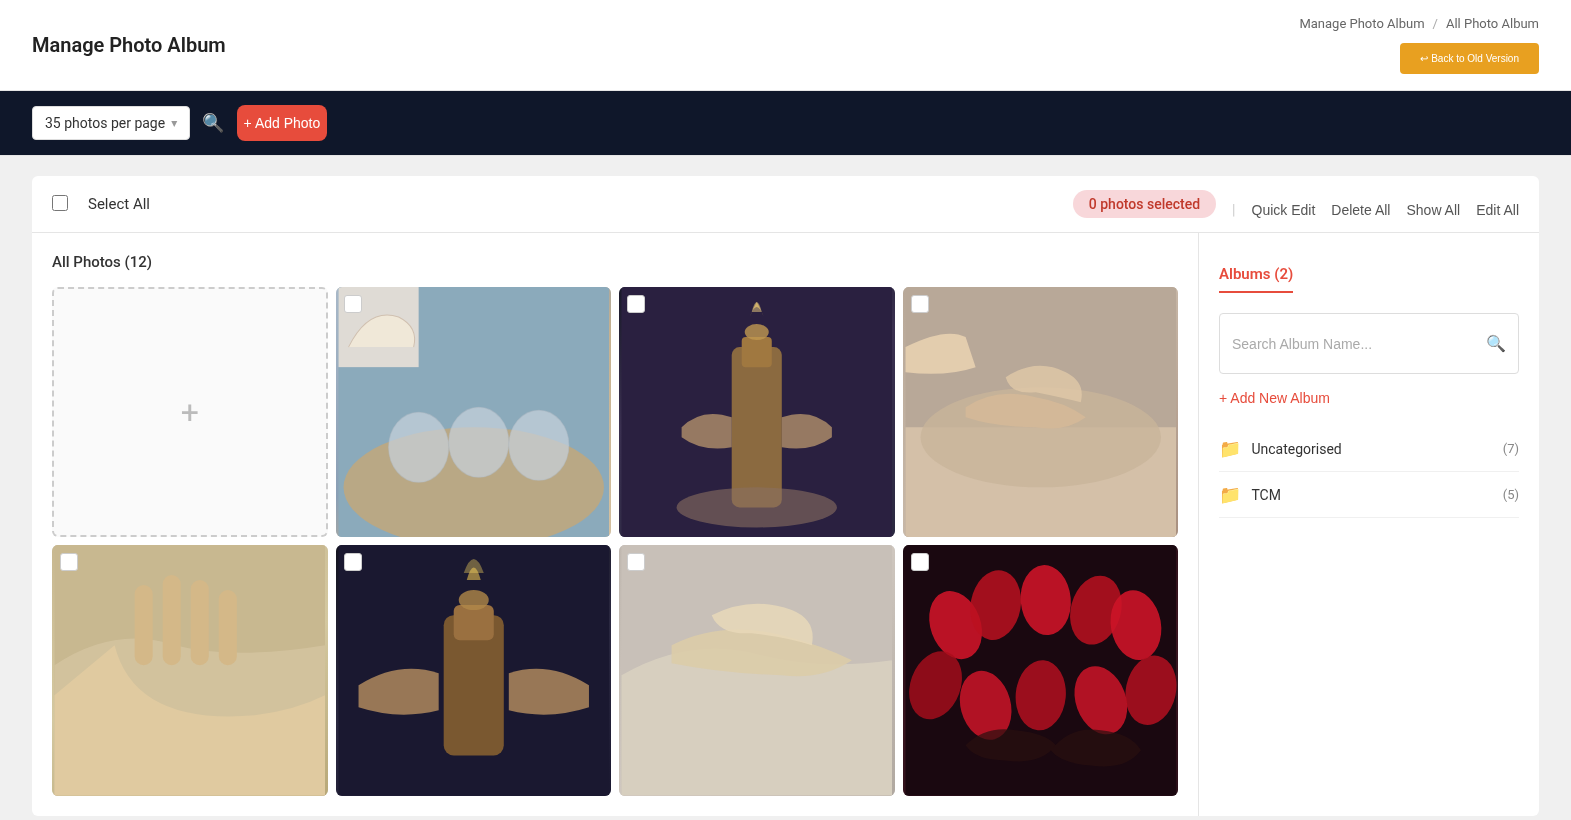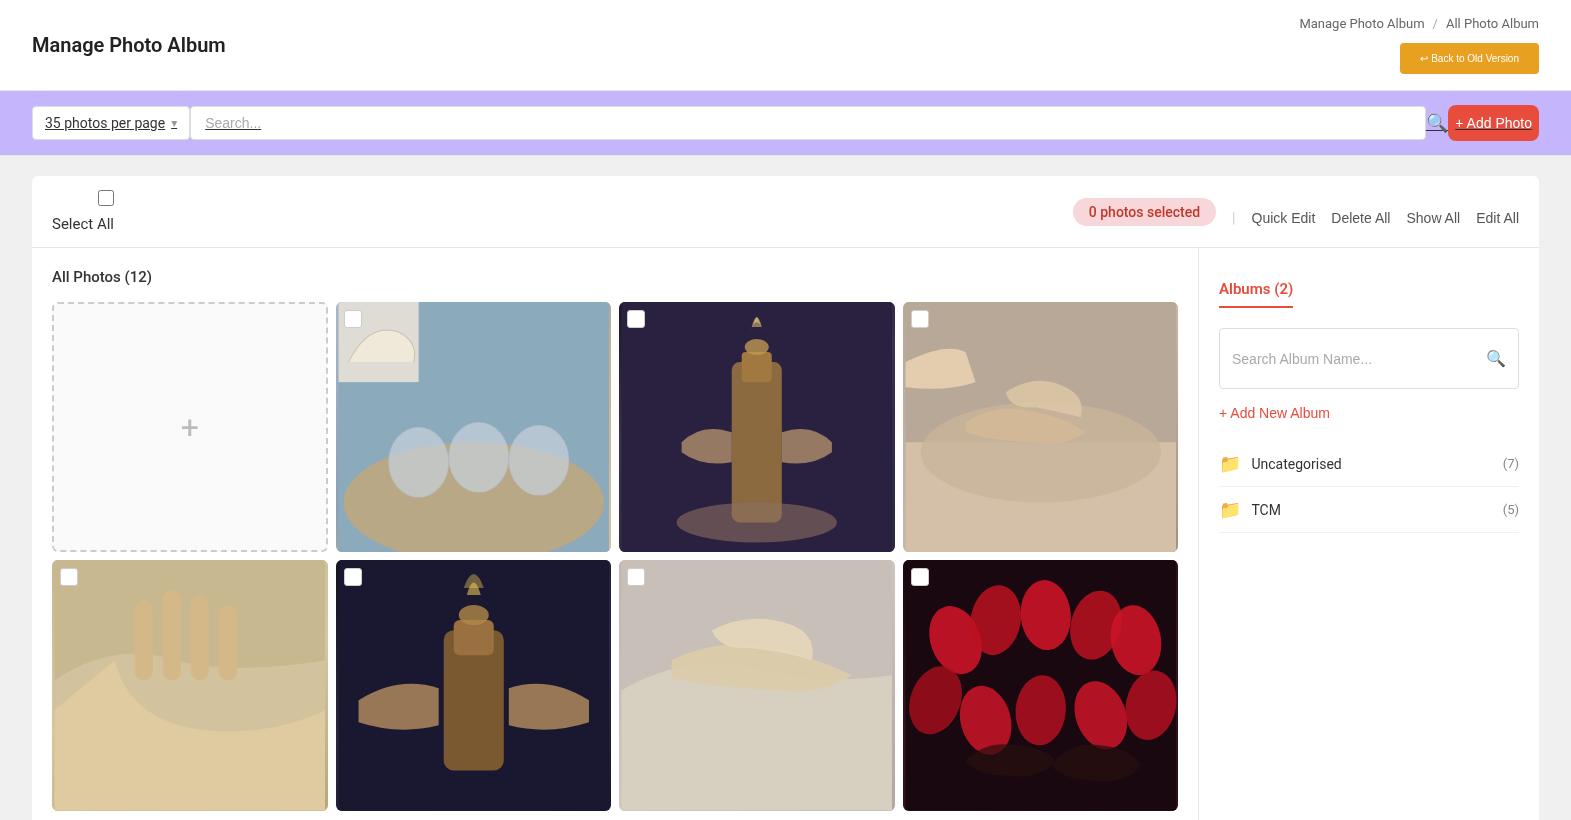"35 photos per page" .toolbar { background: #c4b5fd -> #0f172a; gap: 0 -> 12px; text-decoration: underline -> none }
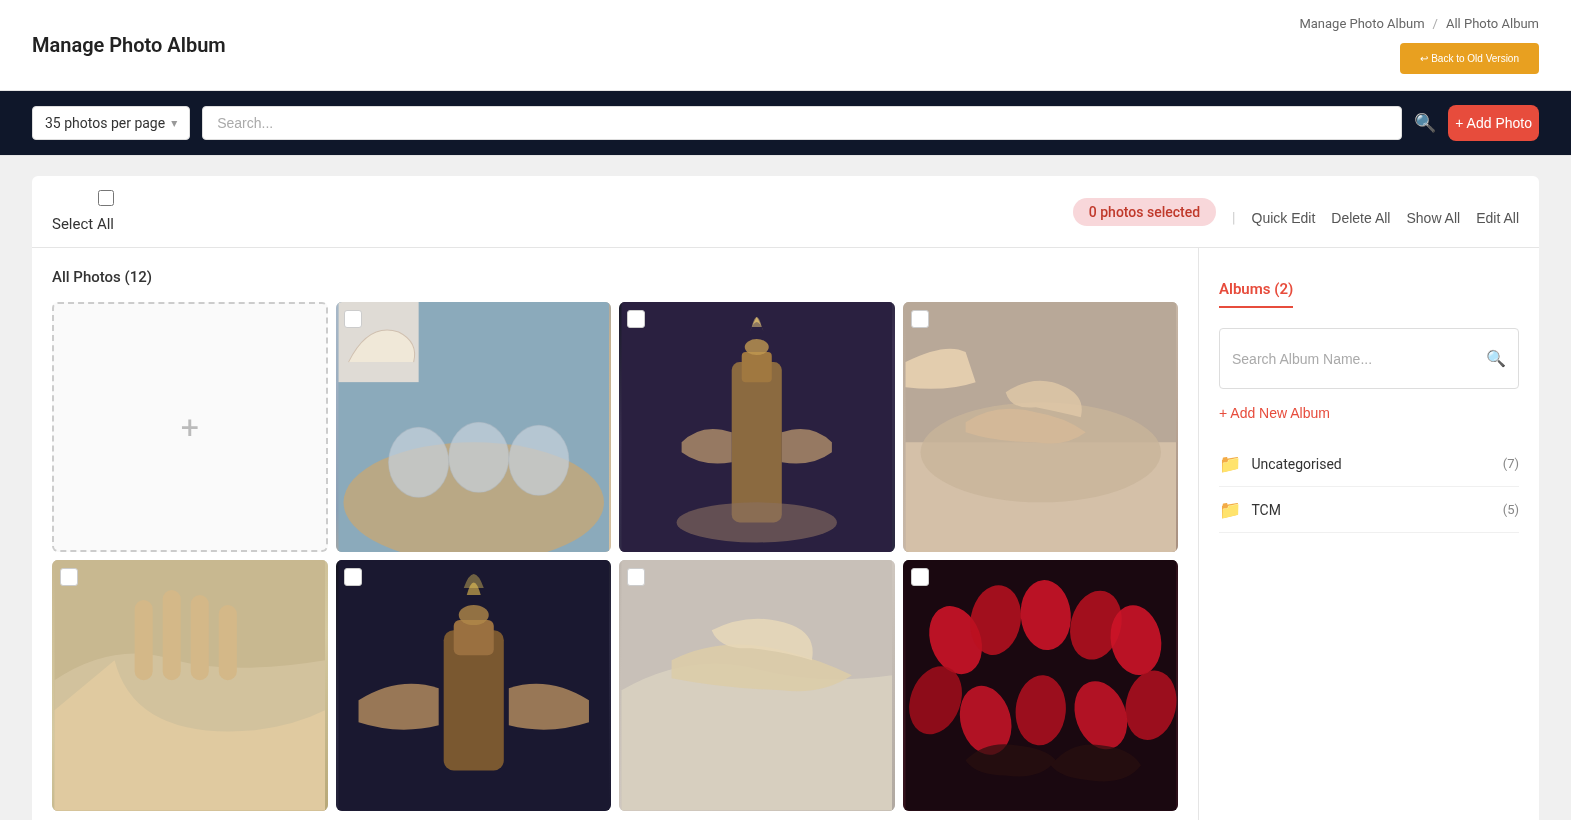"Search..." div.search-box { html: <div> <input> </div> -> none }
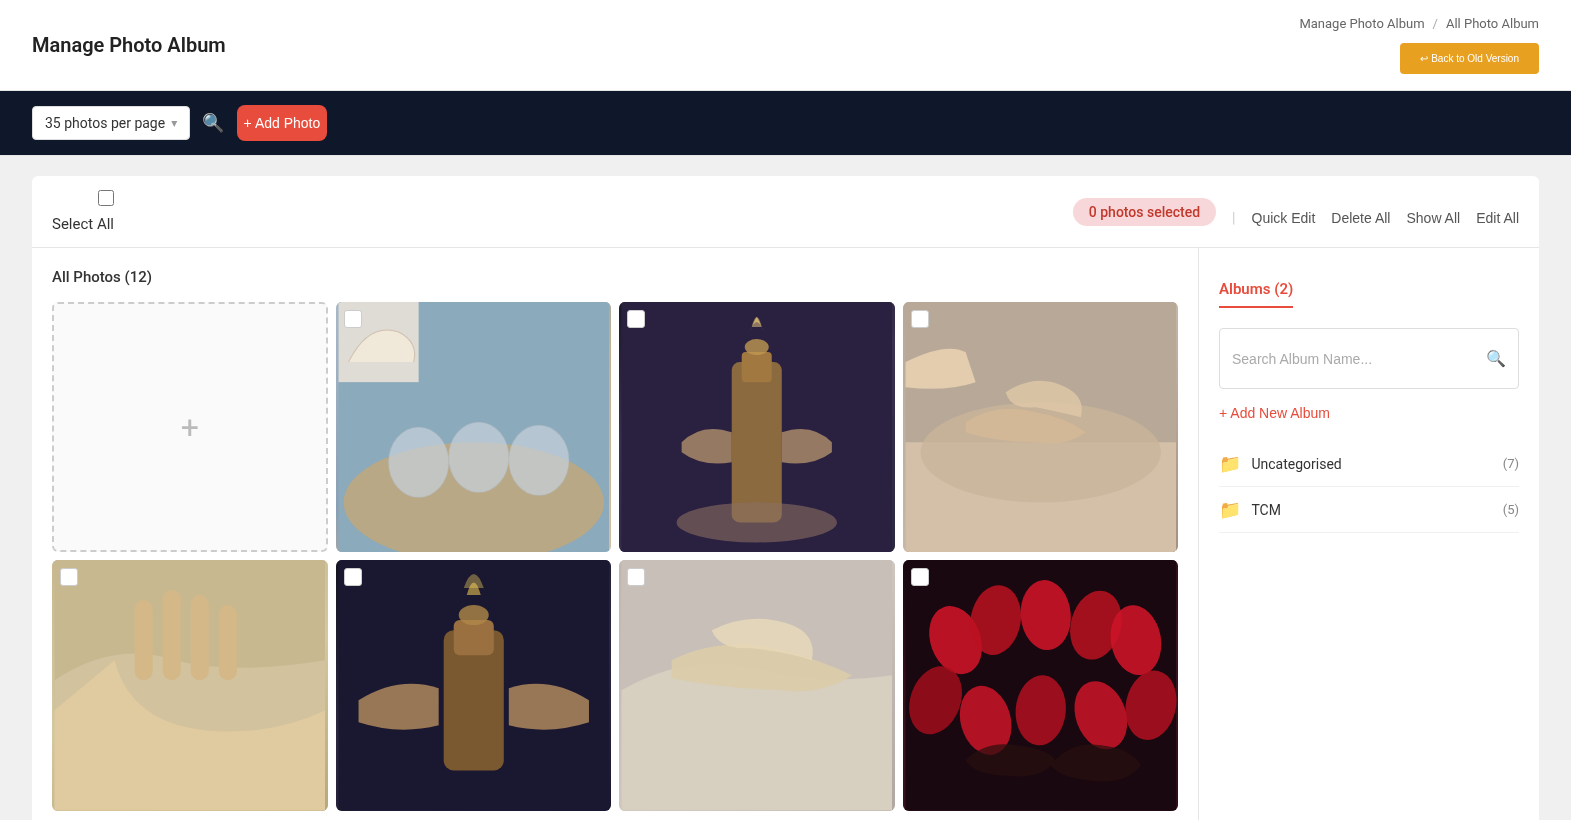"Select All" .select-all-wrap { align-items: flex-end -> flex-start; flex-direction: column -> none; gap: 9px -> 20px }
